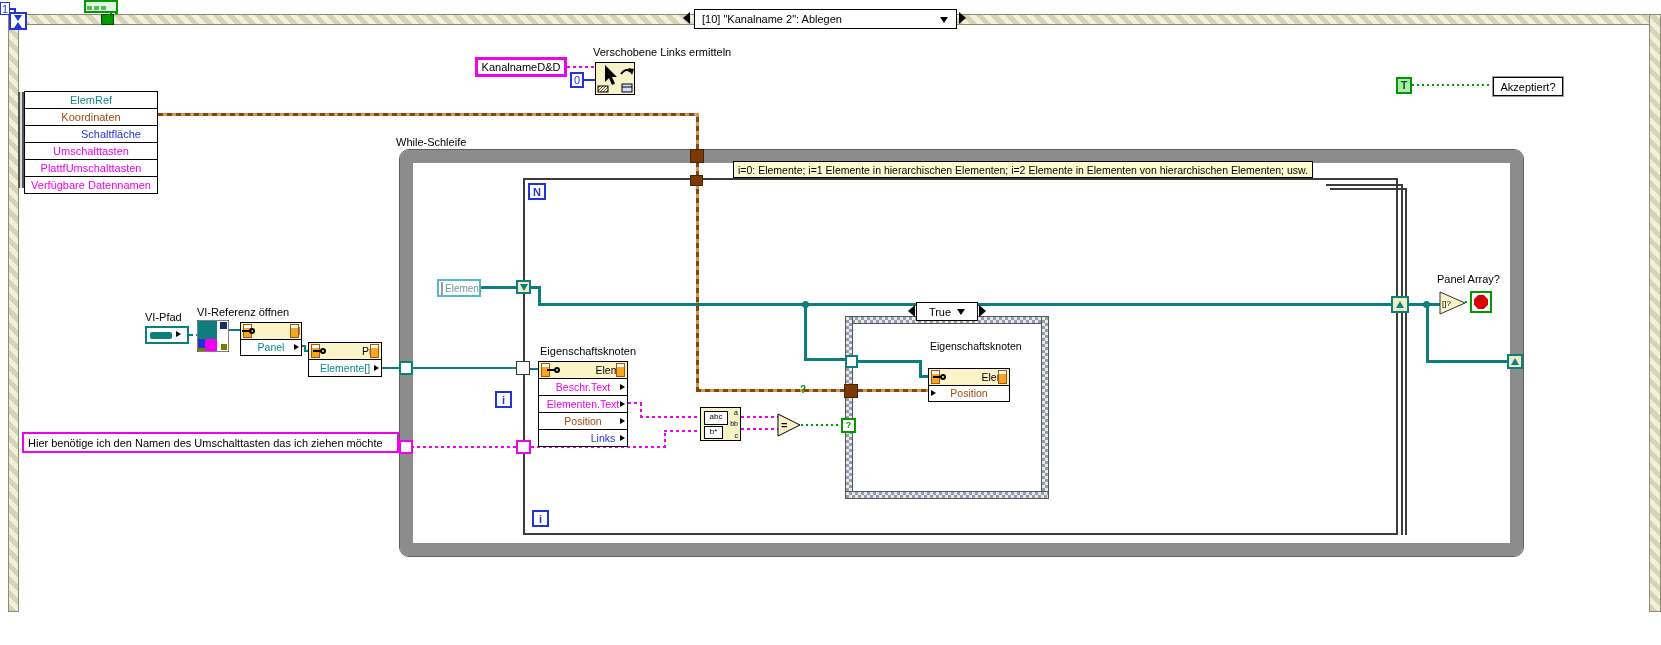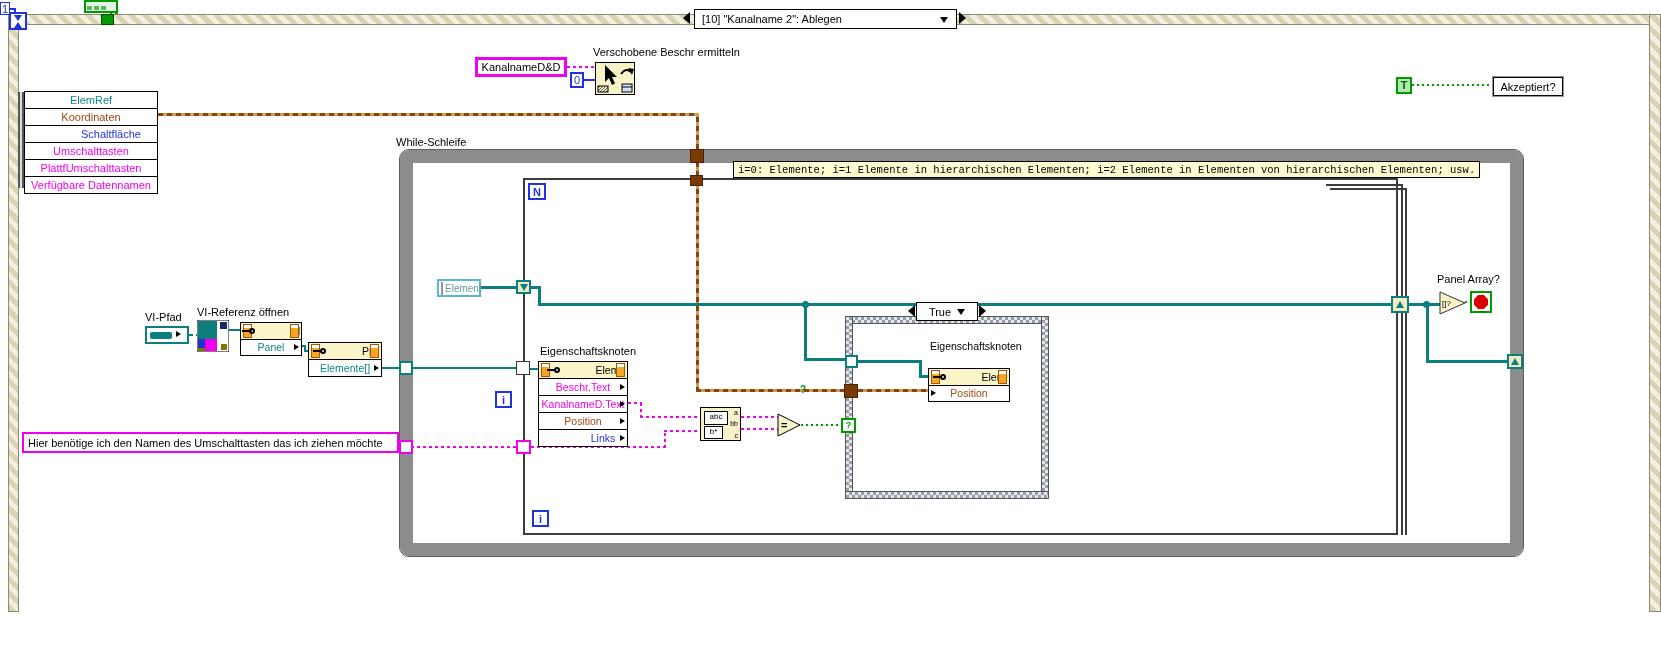"Verschobene Beschr ermitteln" div.abs { text: Beschr -> Links }
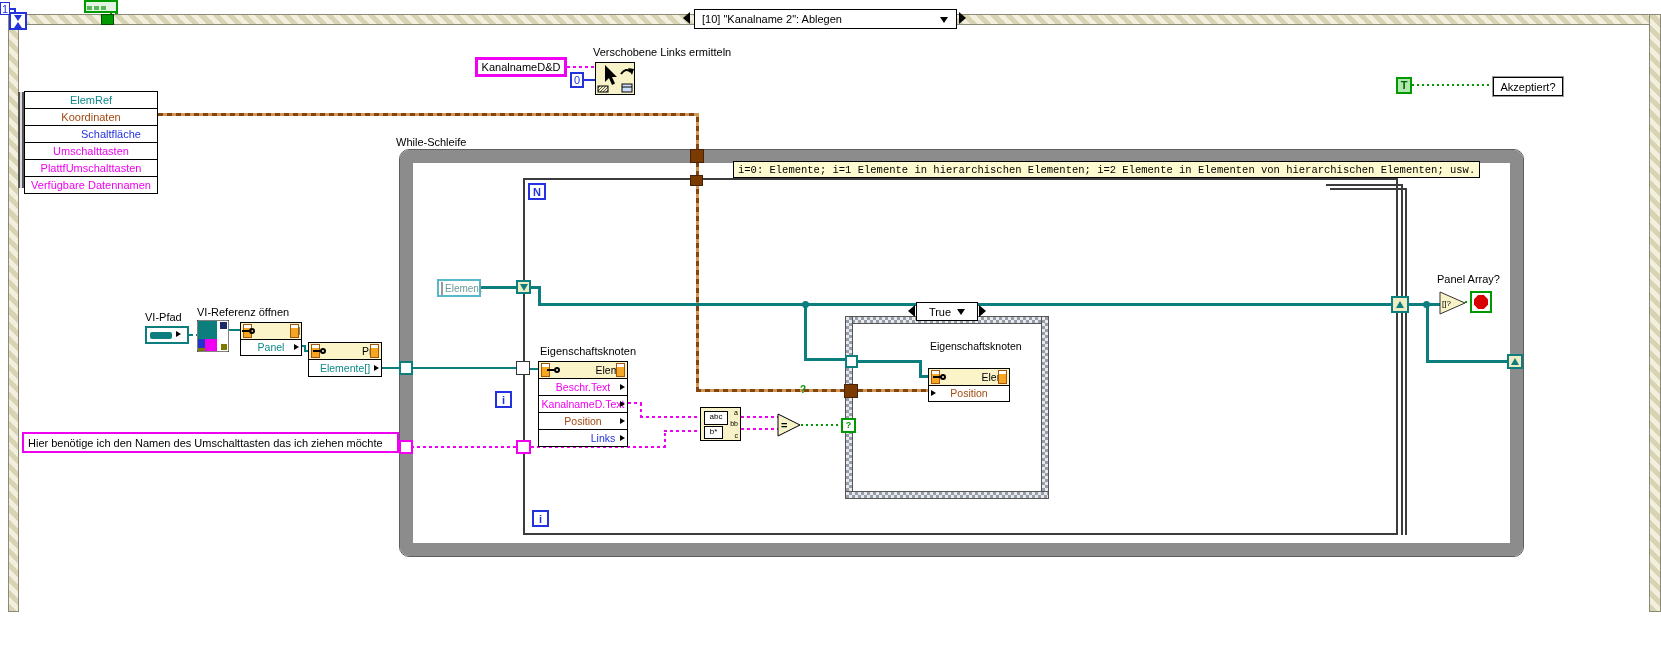"i=0: Elemente; i=1 Elemente in" .comment { font-family: Liberation Mono, monospace -> none }
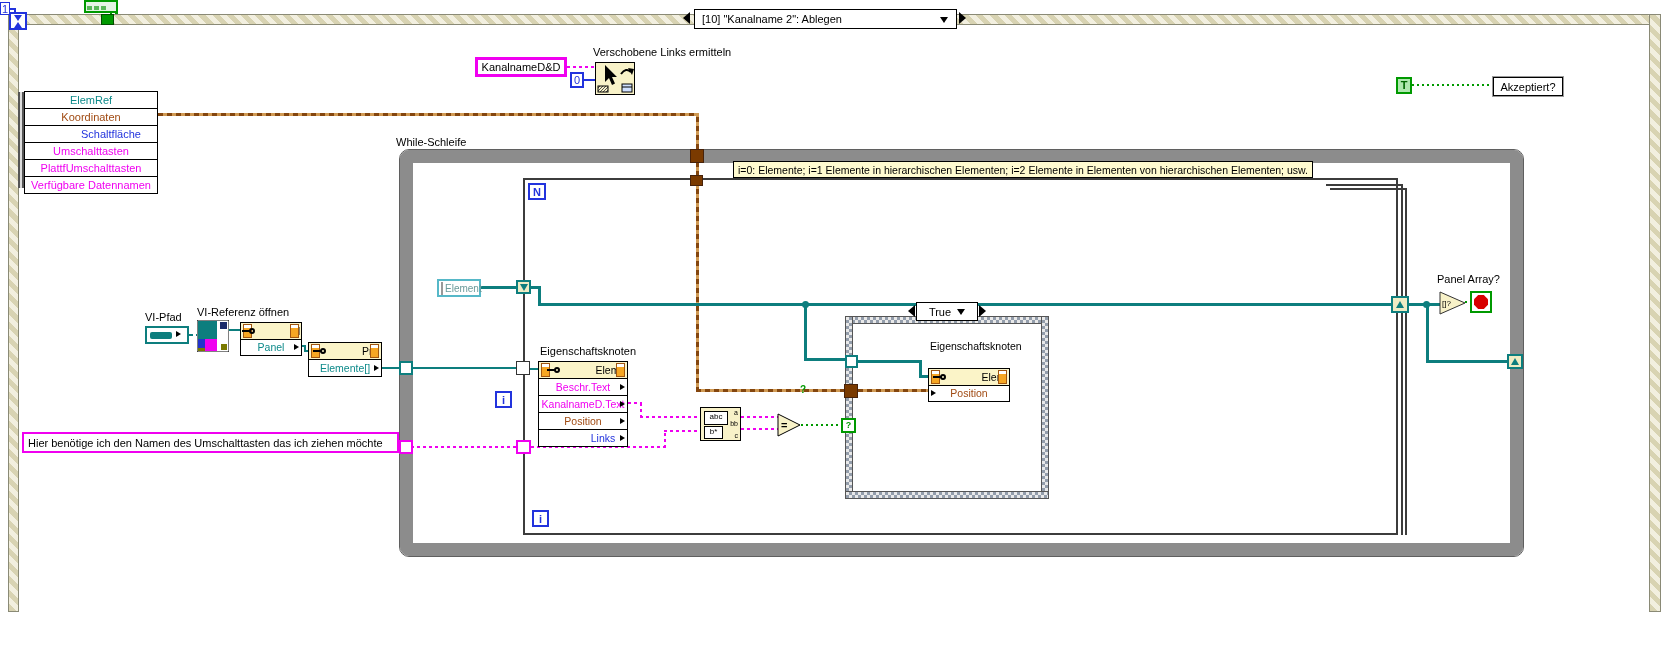"KanalnameD.Text" span.c-mag { text: KanalnameD.Text -> Elementen.Text }
